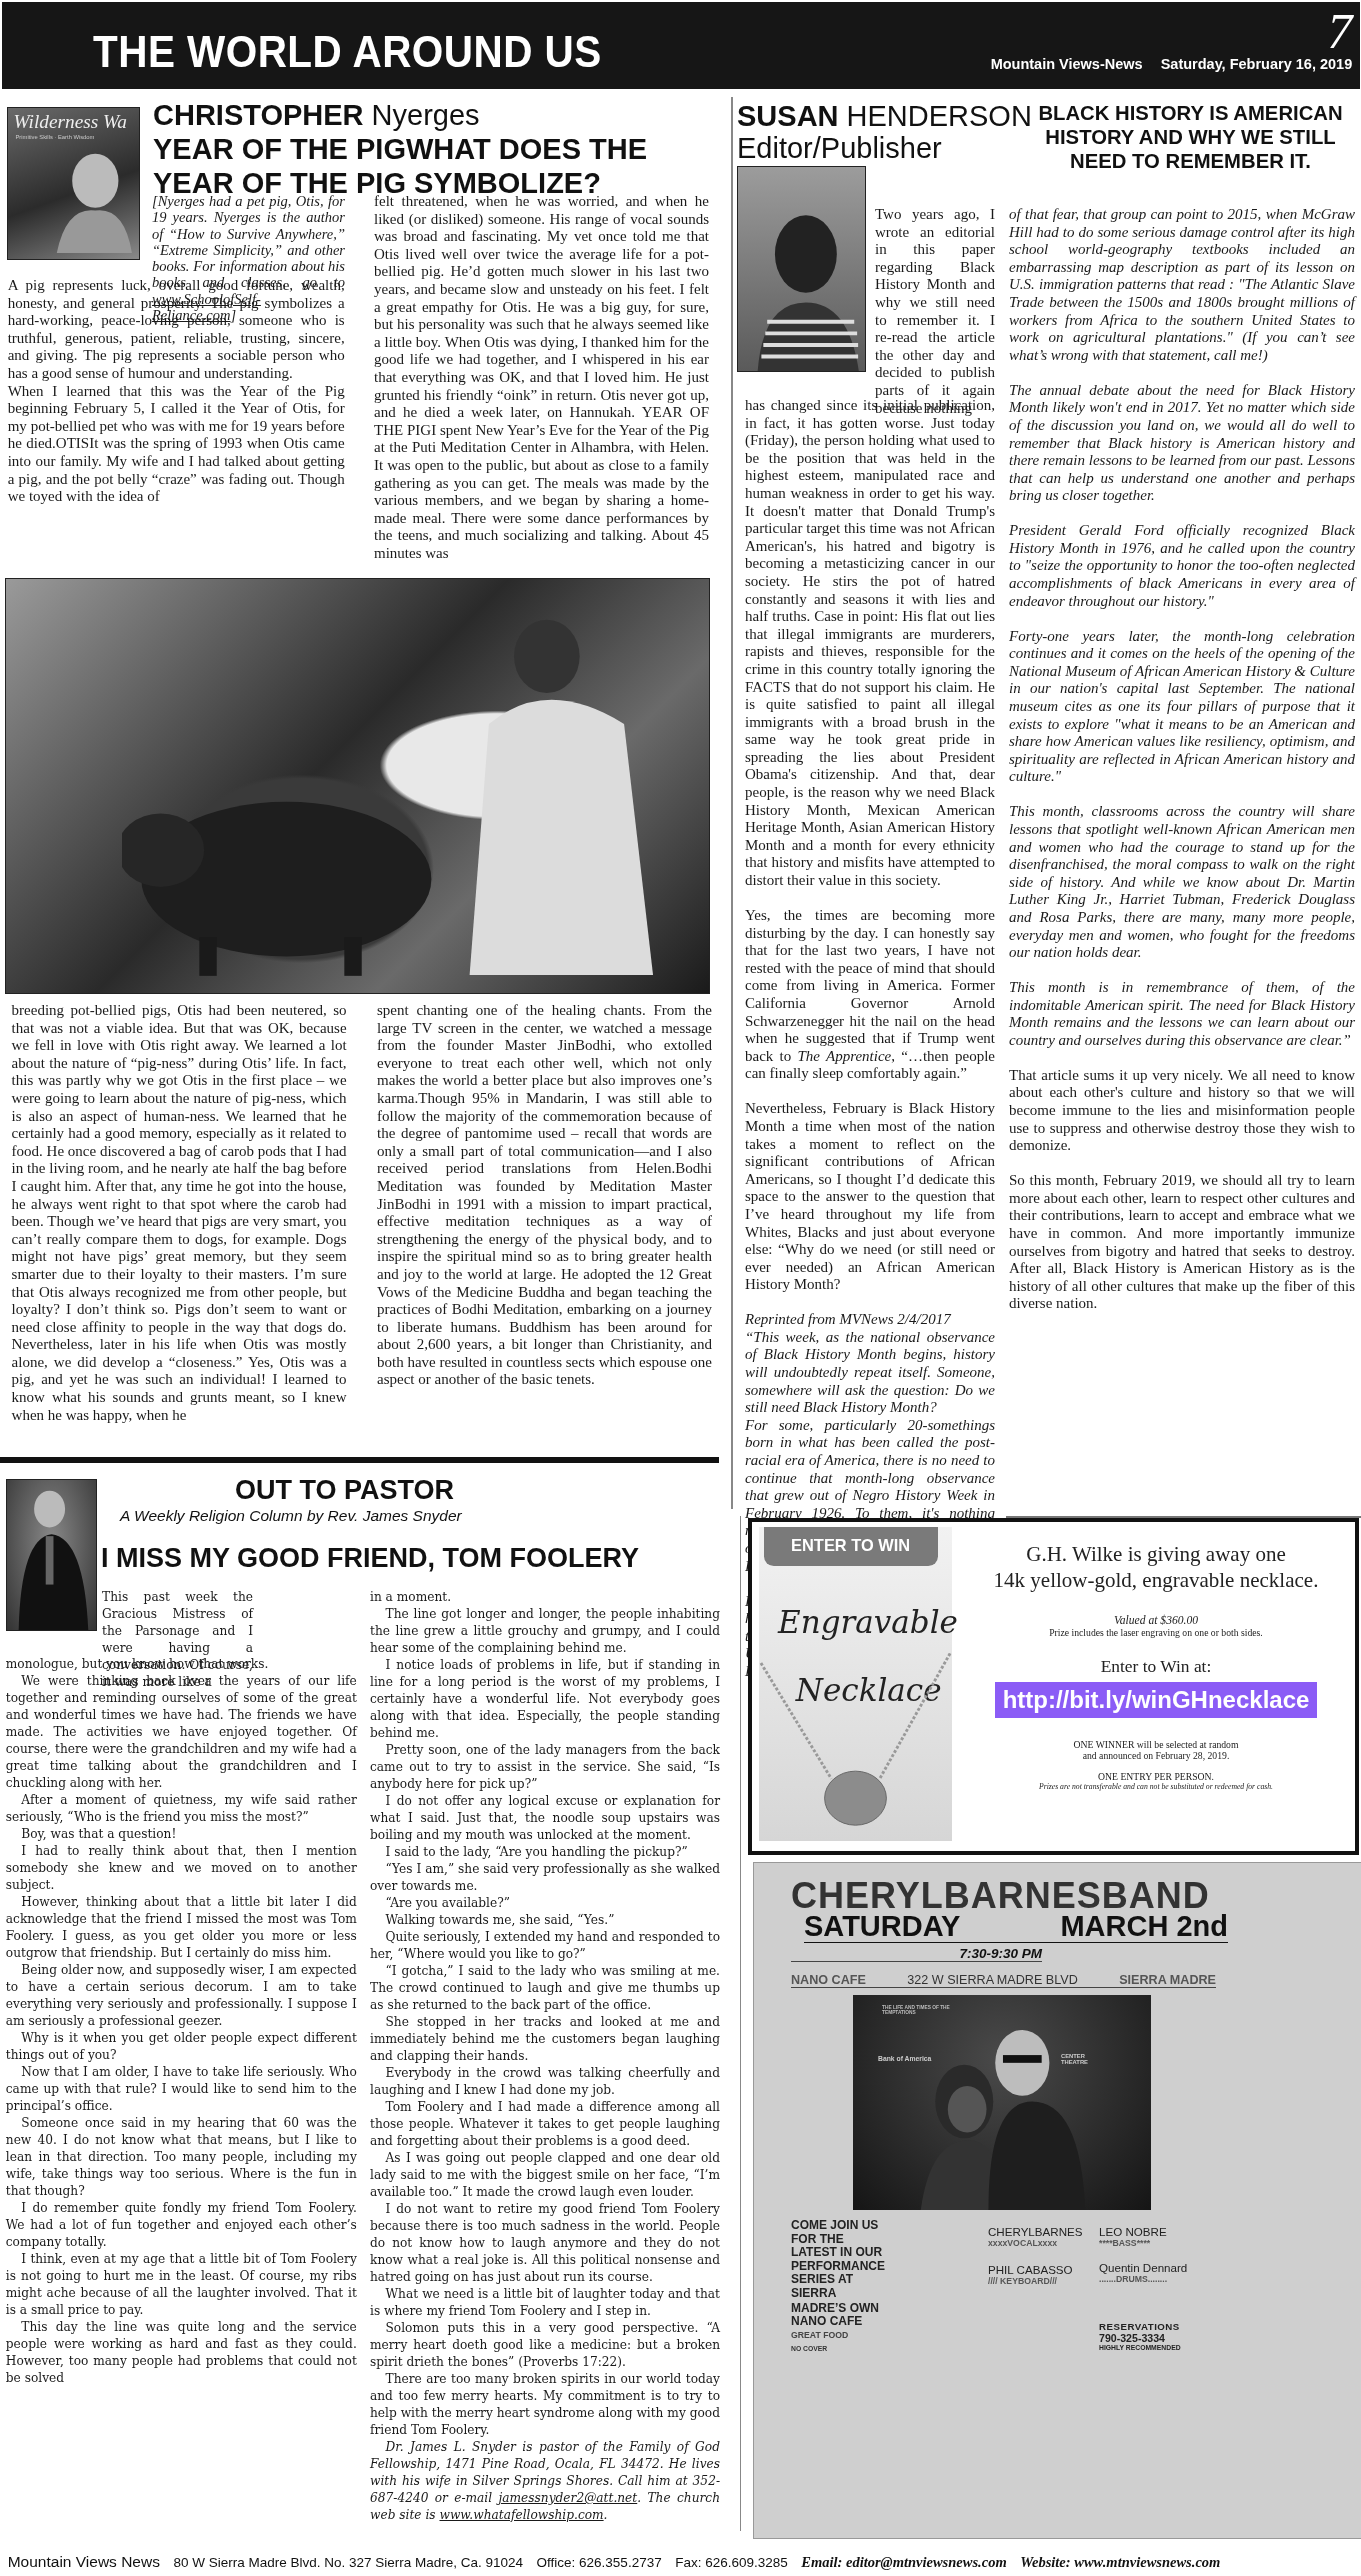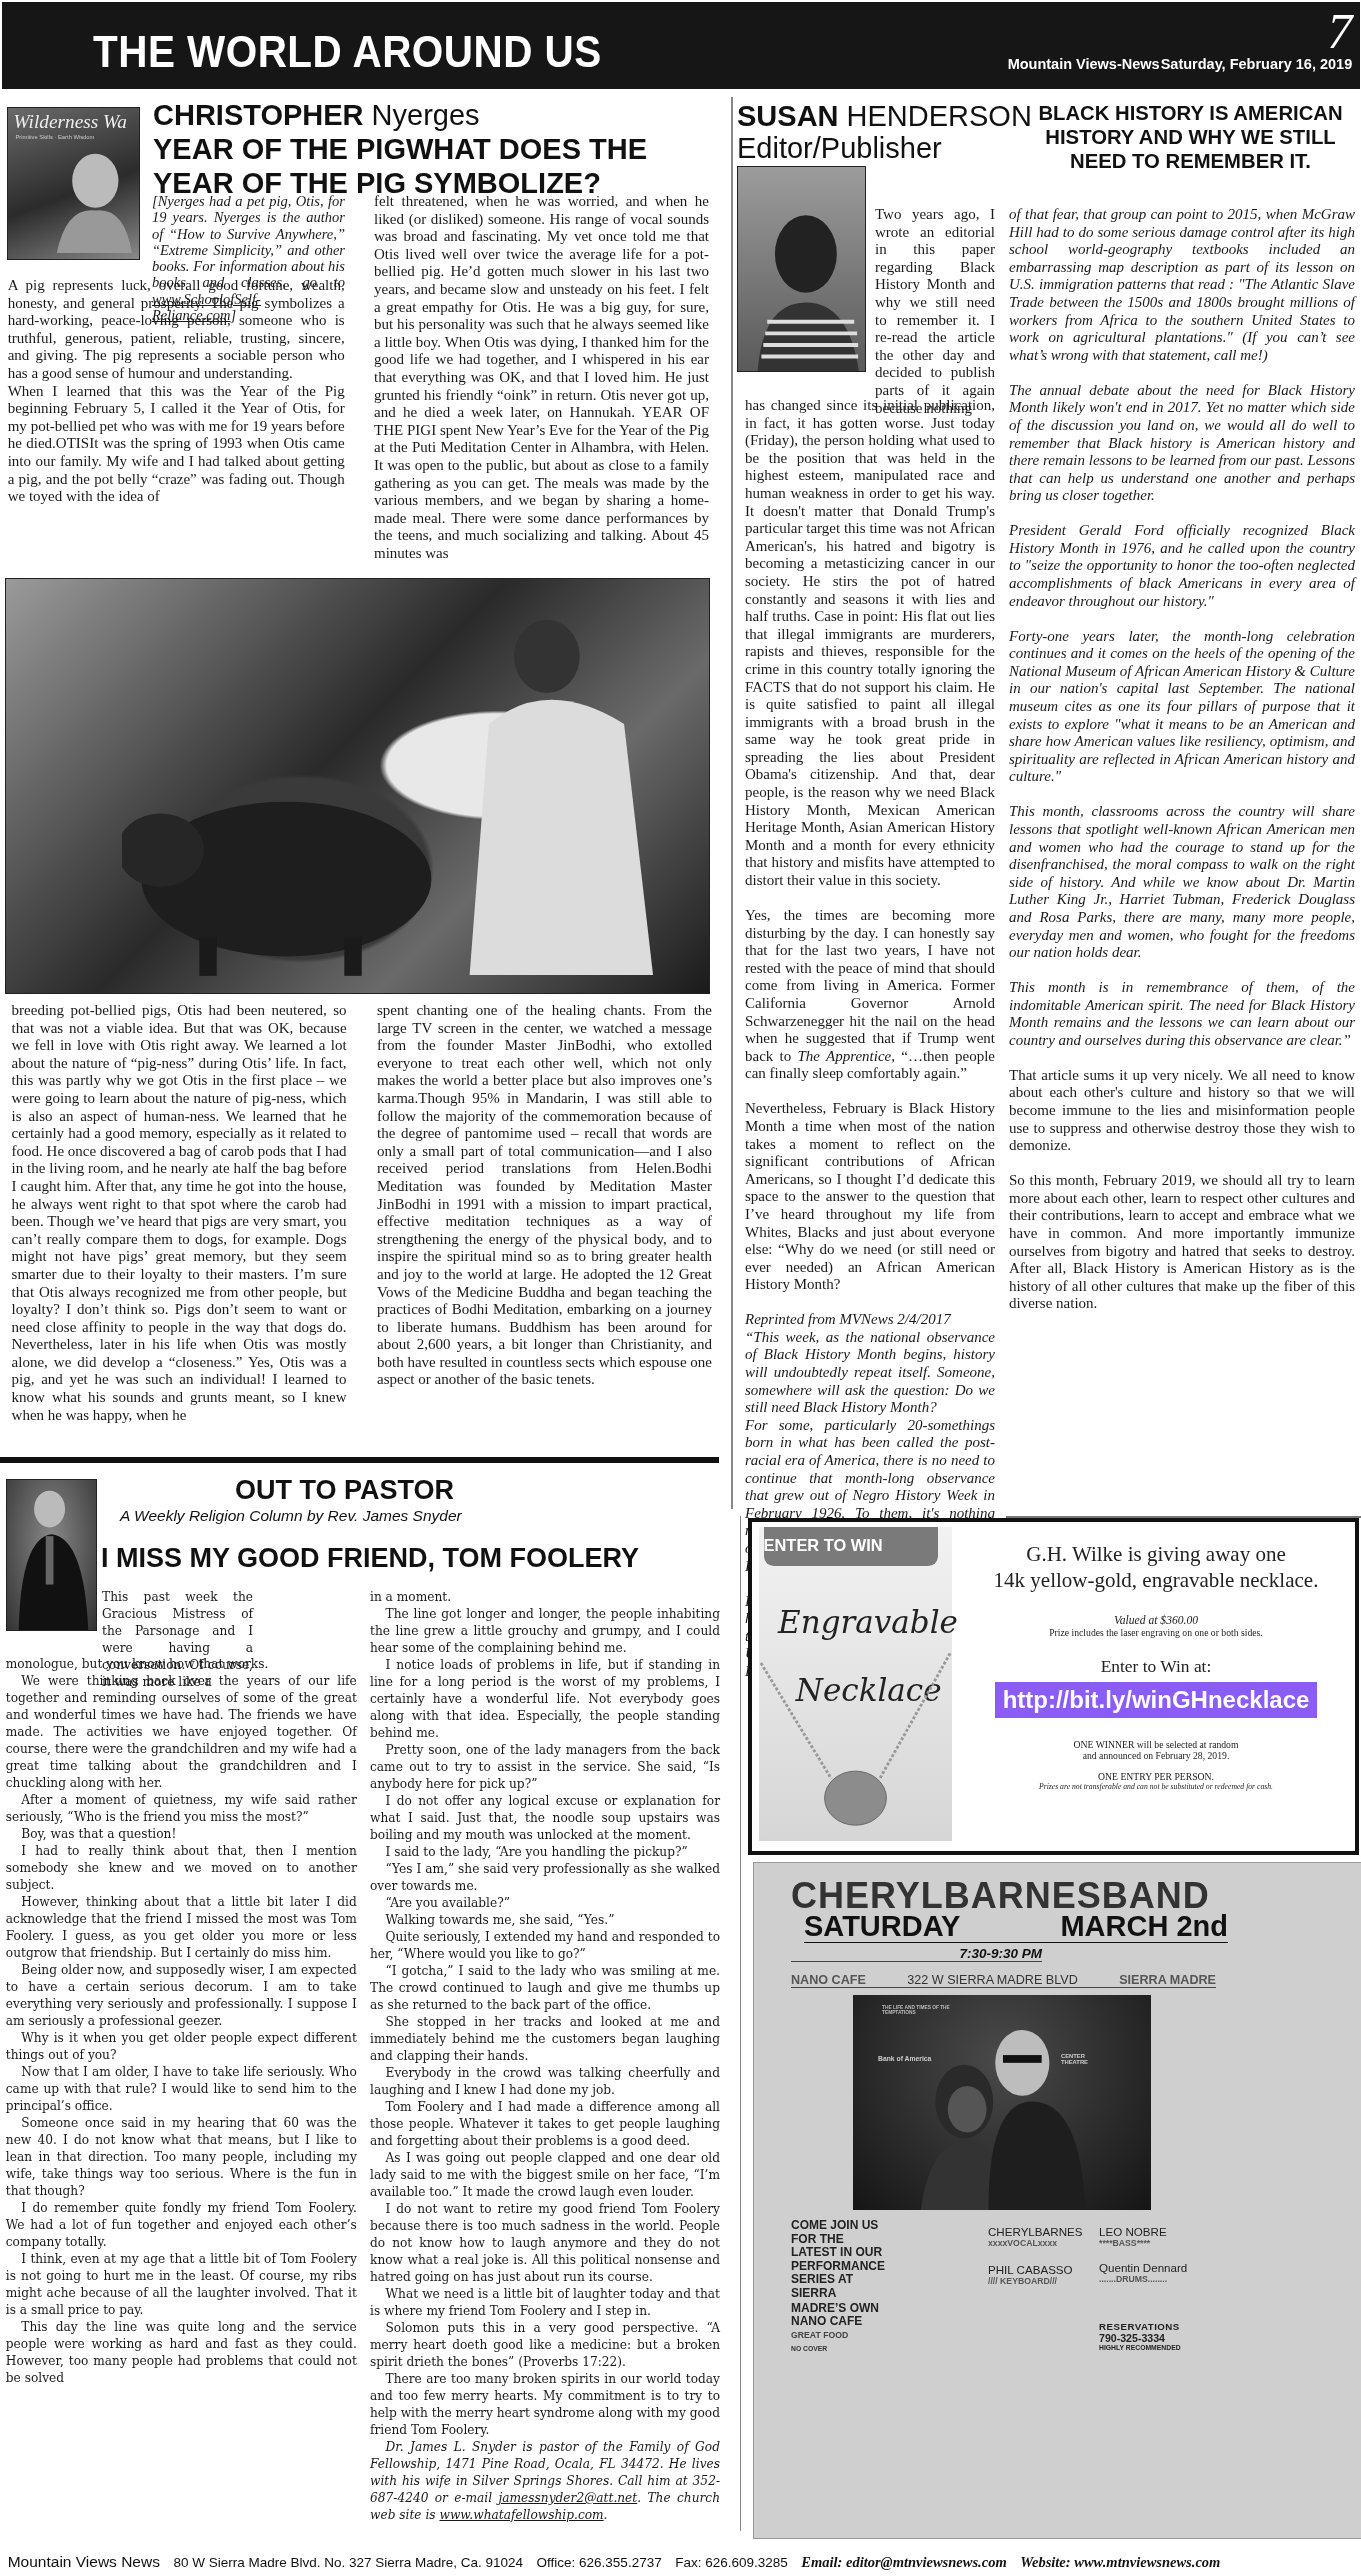"Mountain Views-News" .masthead .meta span { margin-left: 1px -> 18px }
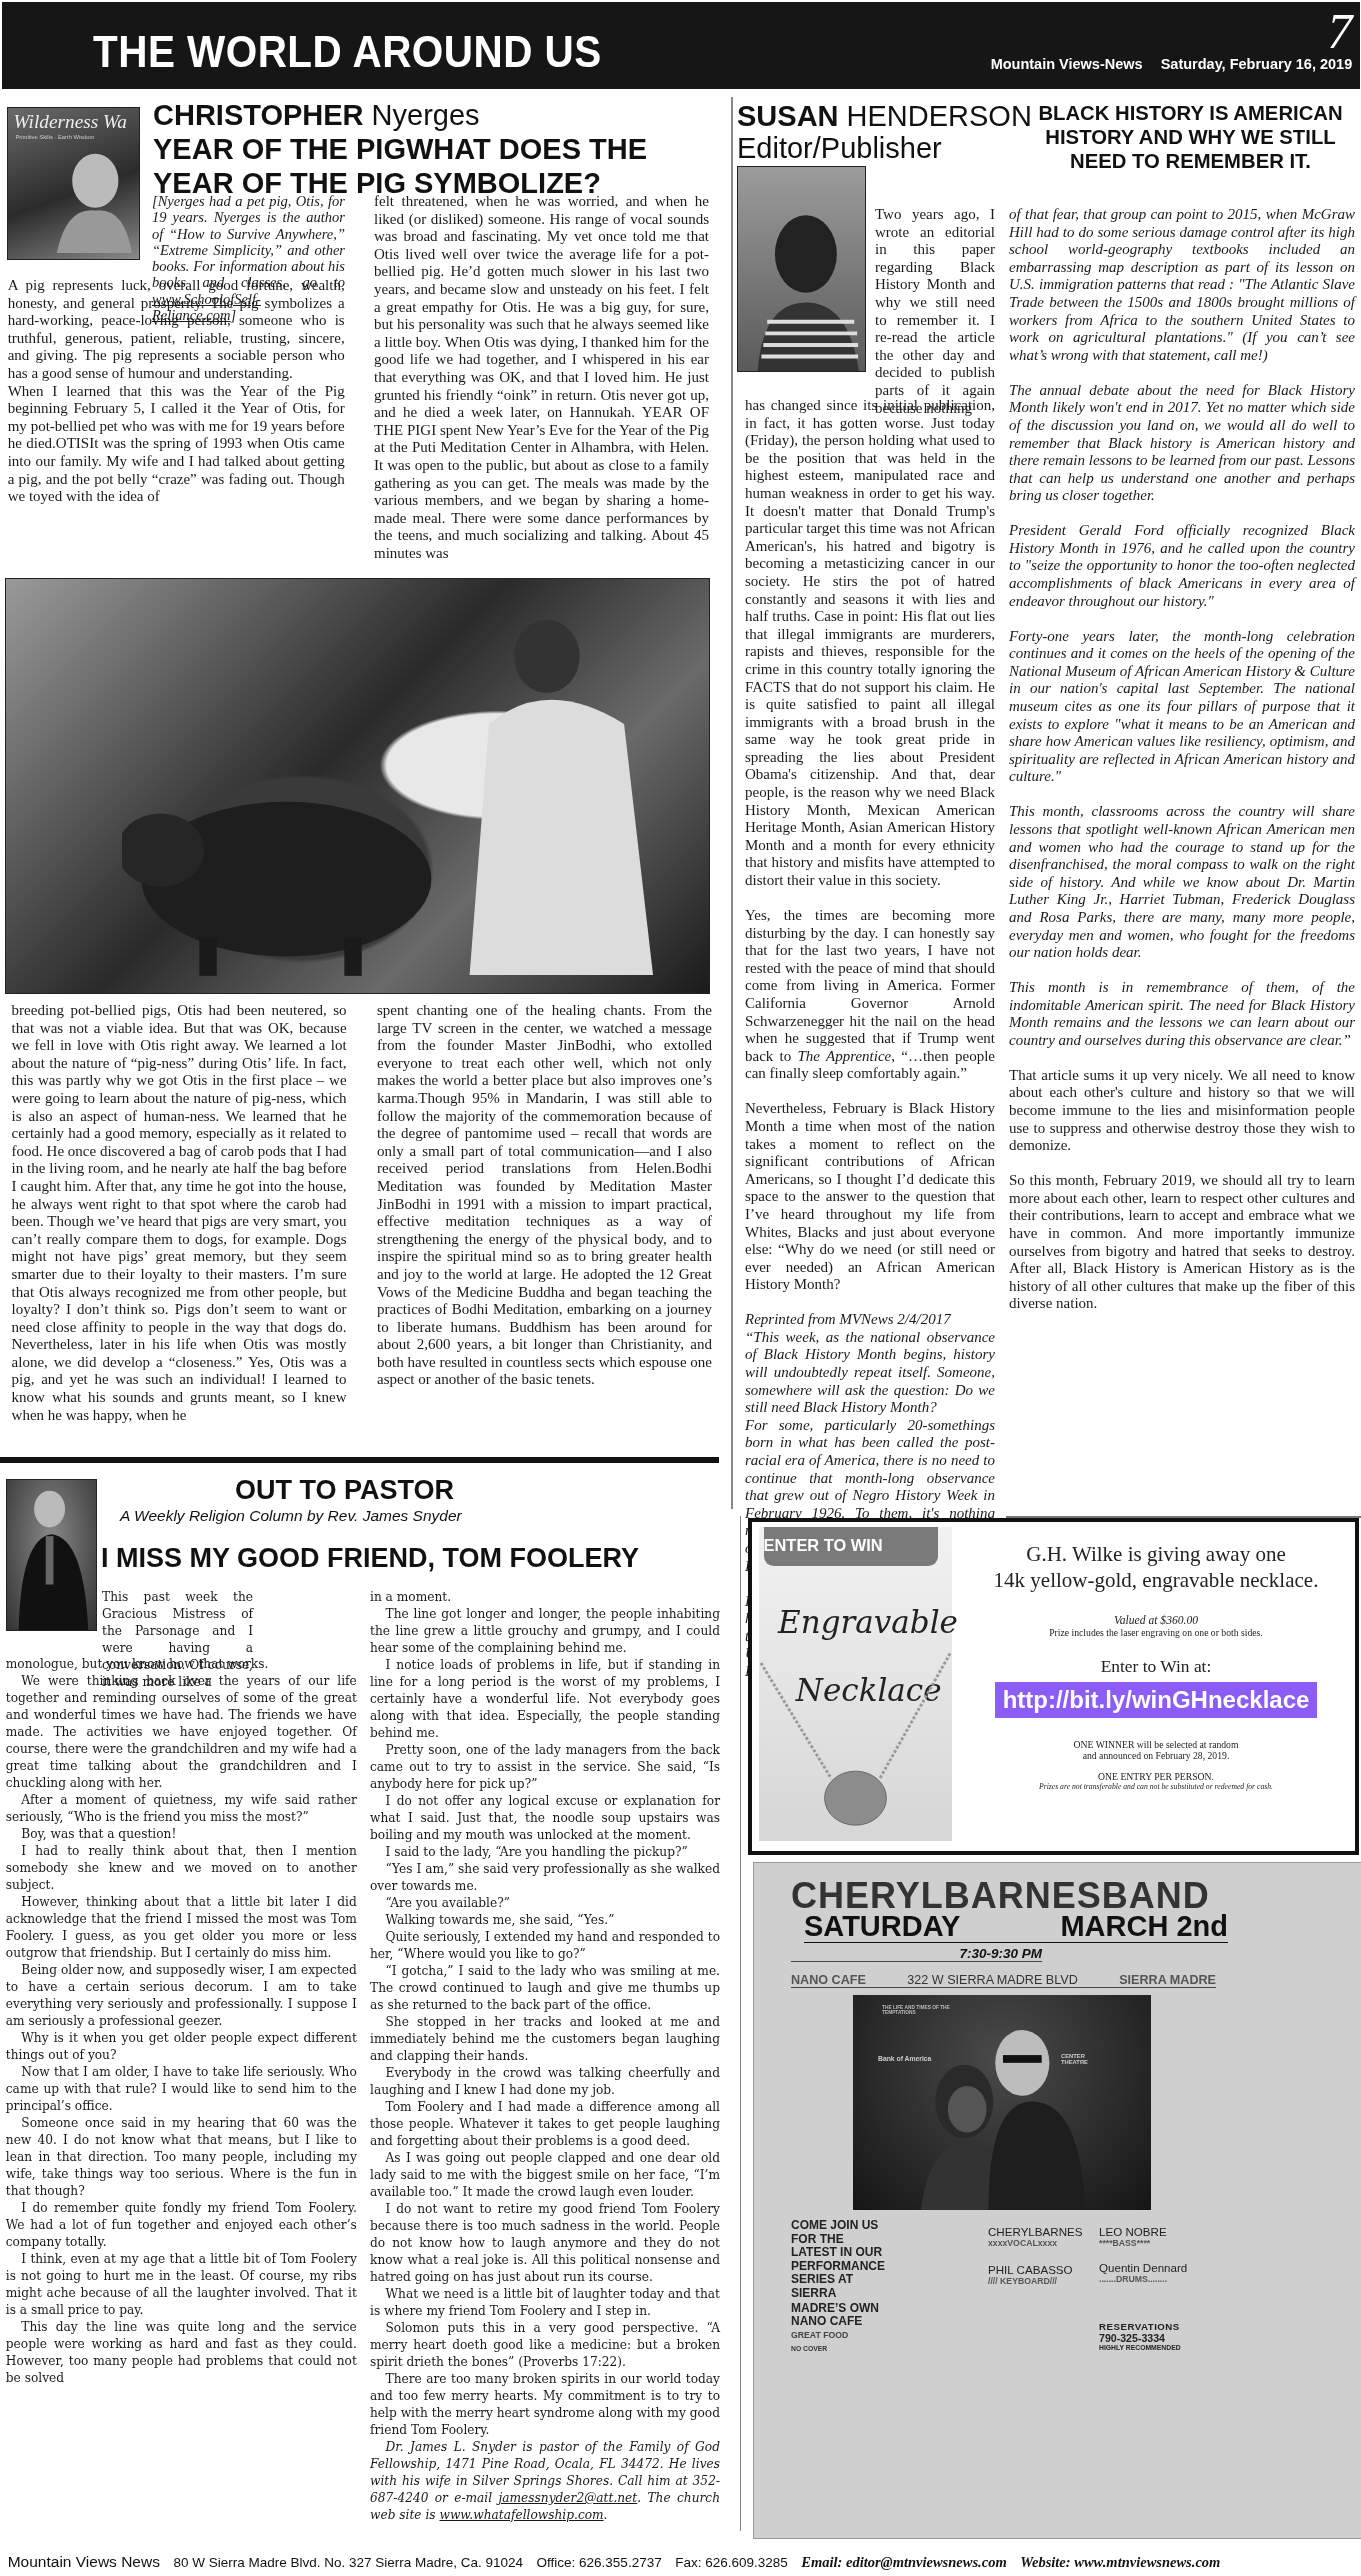"ENTER TO WIN" div { text-align: left -> center }
